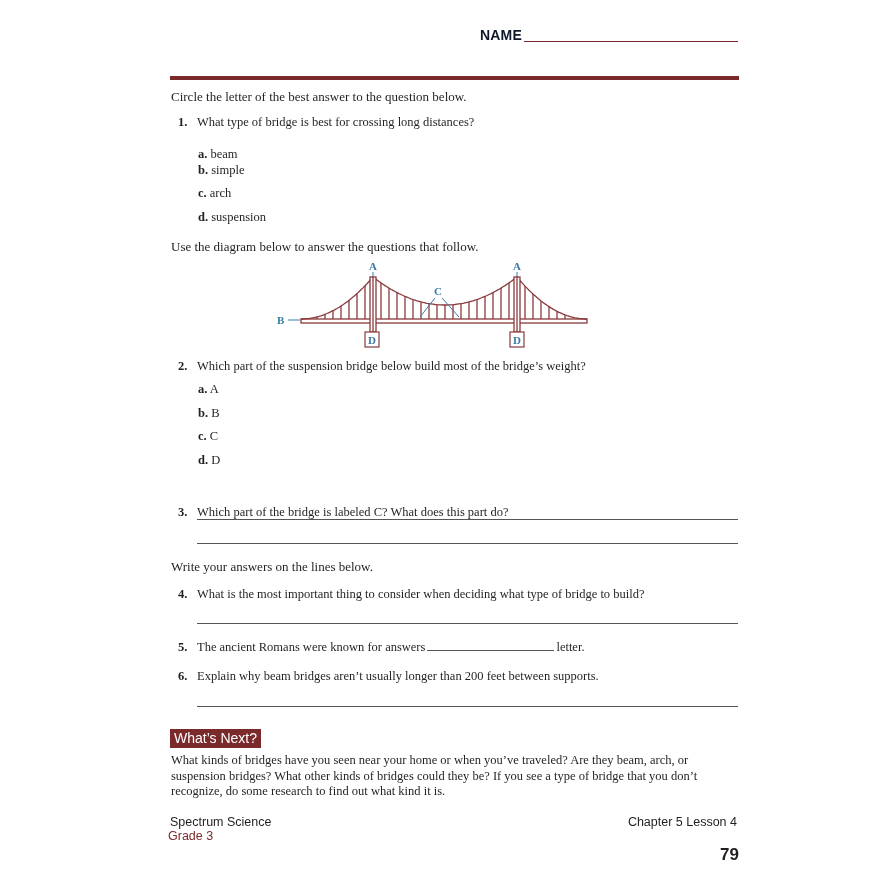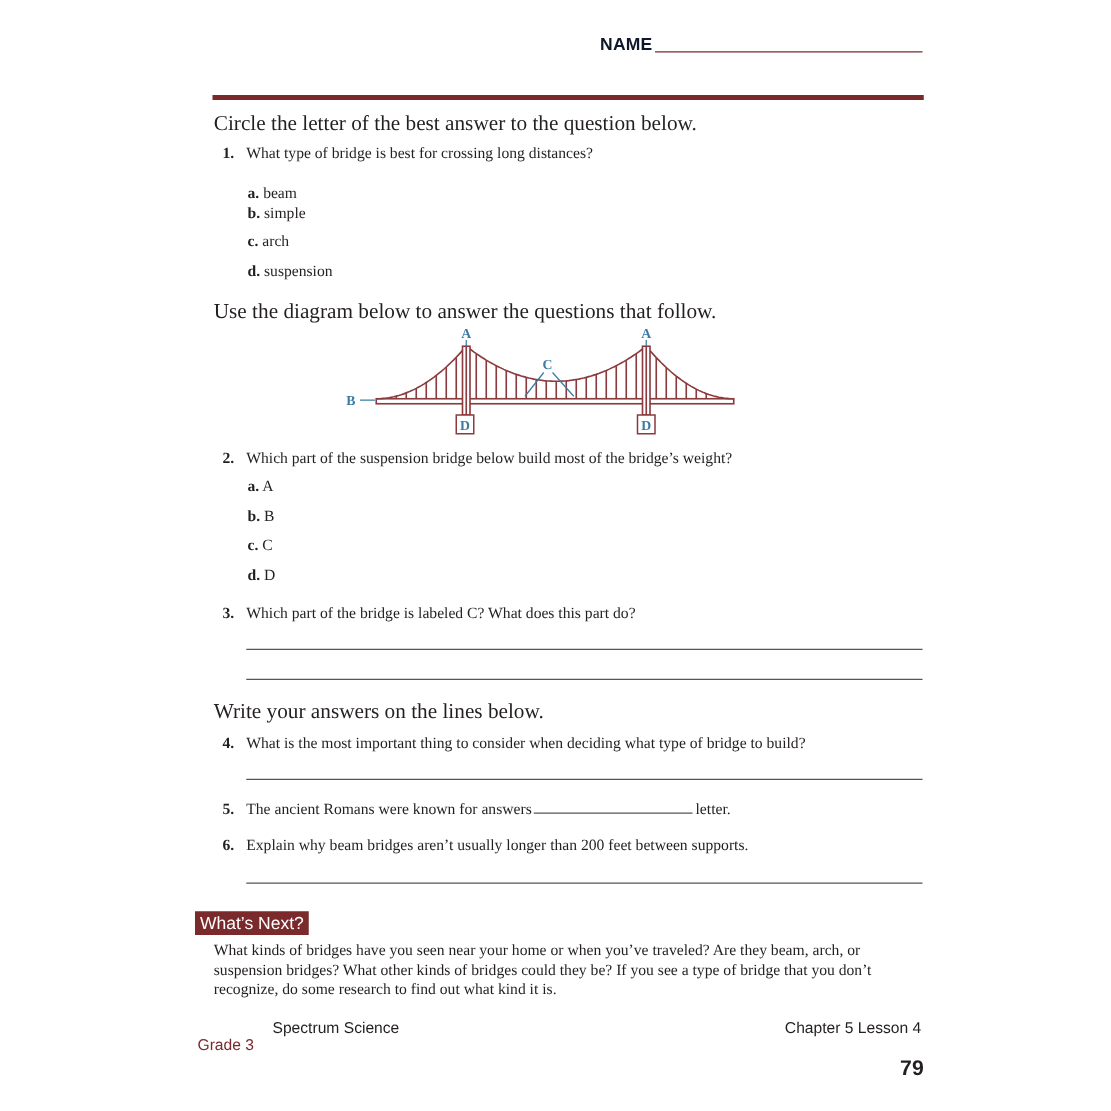"Circle the letter of the" .instr { font-size: 17px -> 13px }
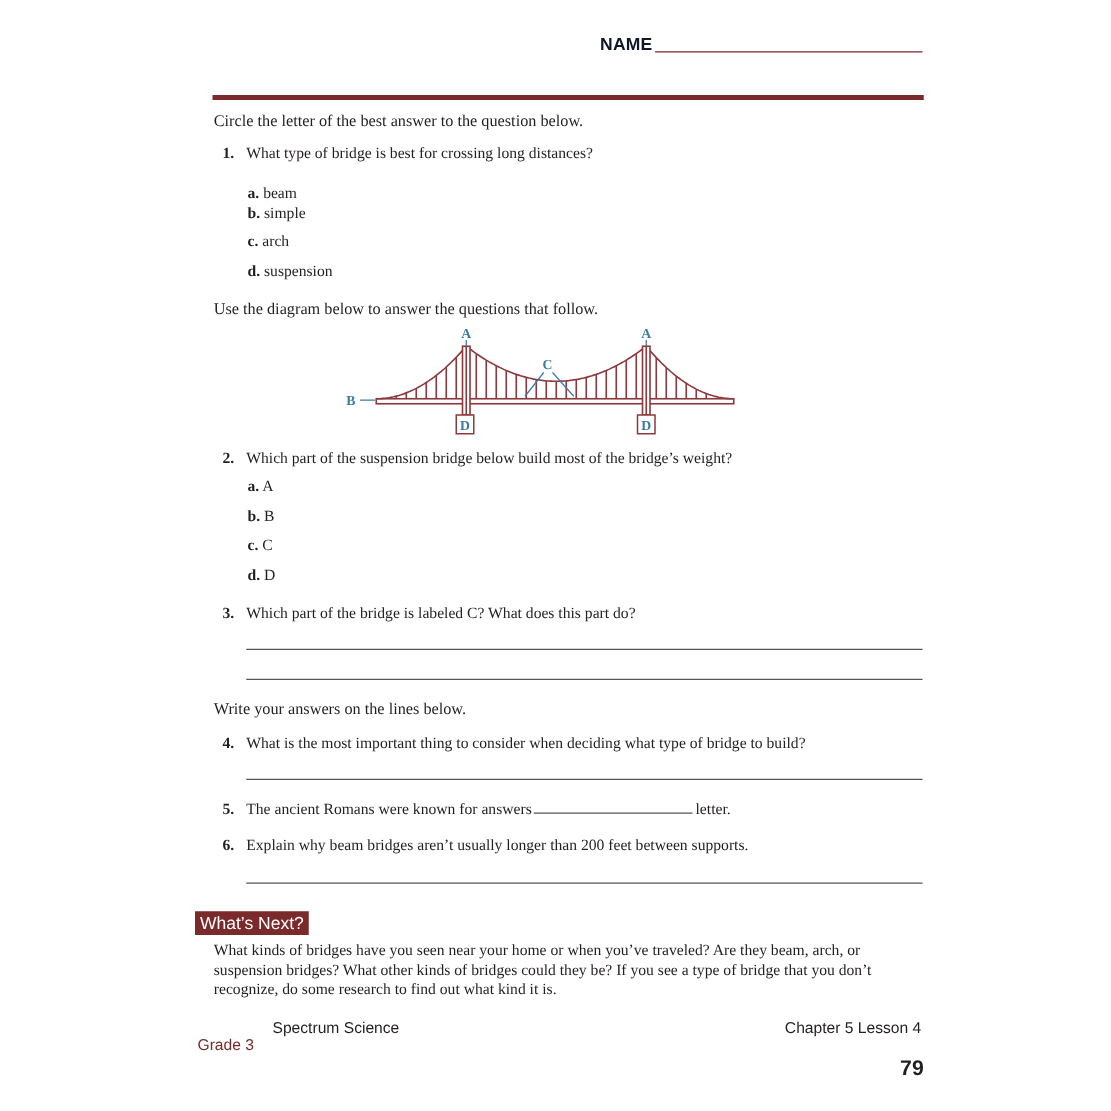"3. Which part of the" div.abs { top: 483px -> 505px }
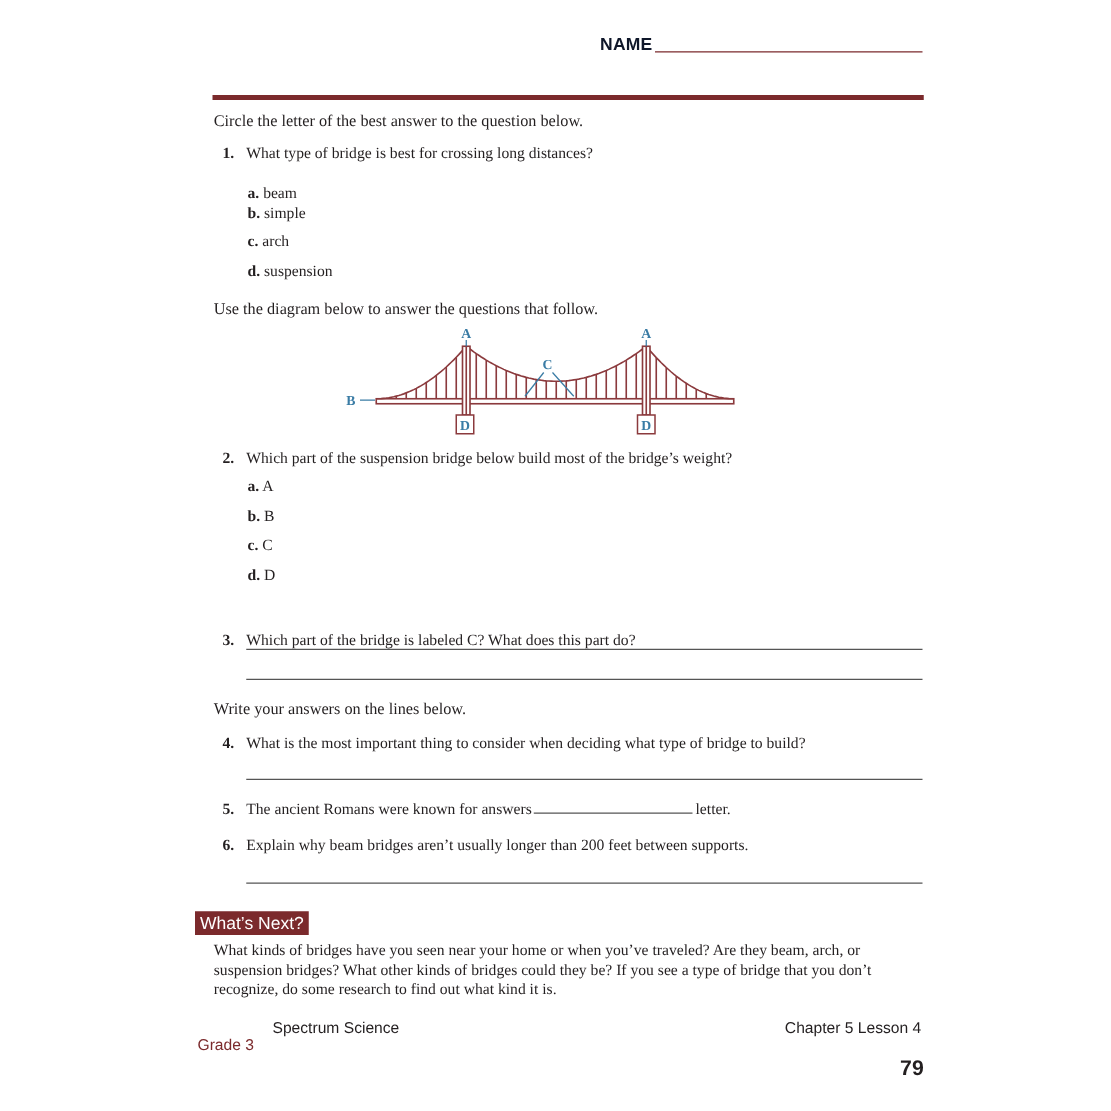"What’s Next?" .next-badge { left: 156px -> 170px }
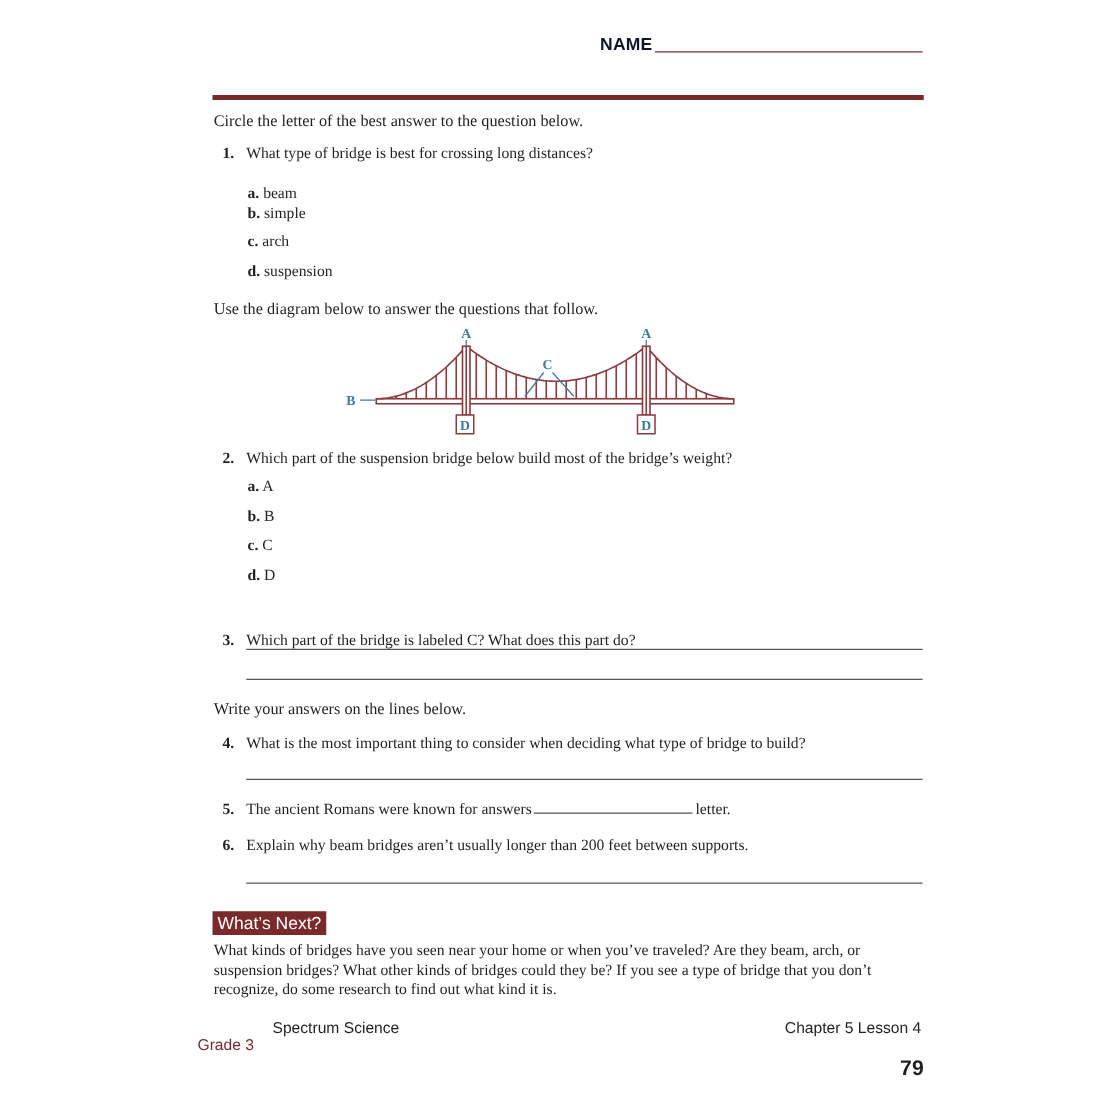"Spectrum Science" div.abs { margin-left: 48px -> none }
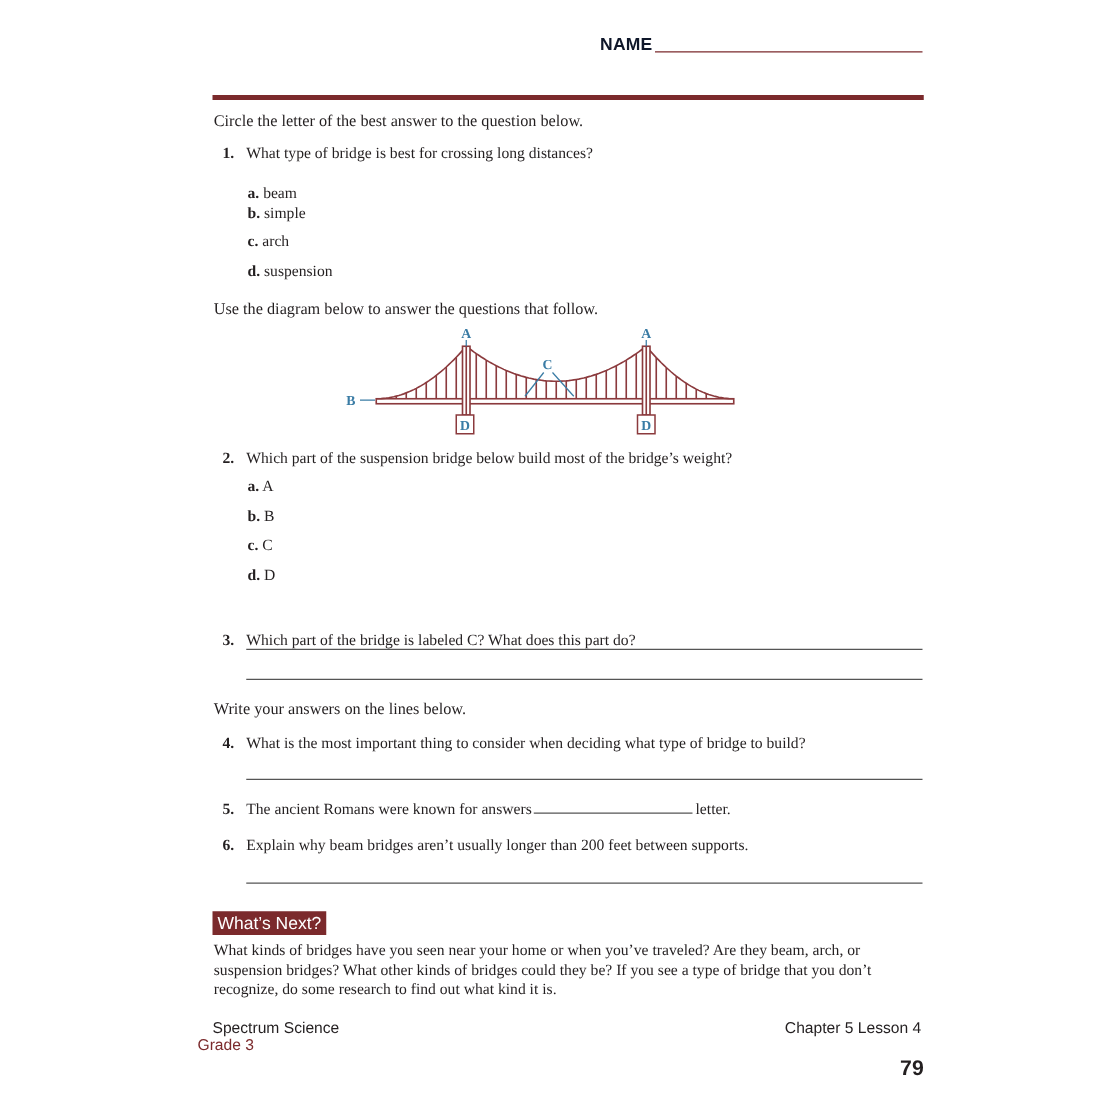"Grade 3" div.abs { left: 158px -> 168px }
